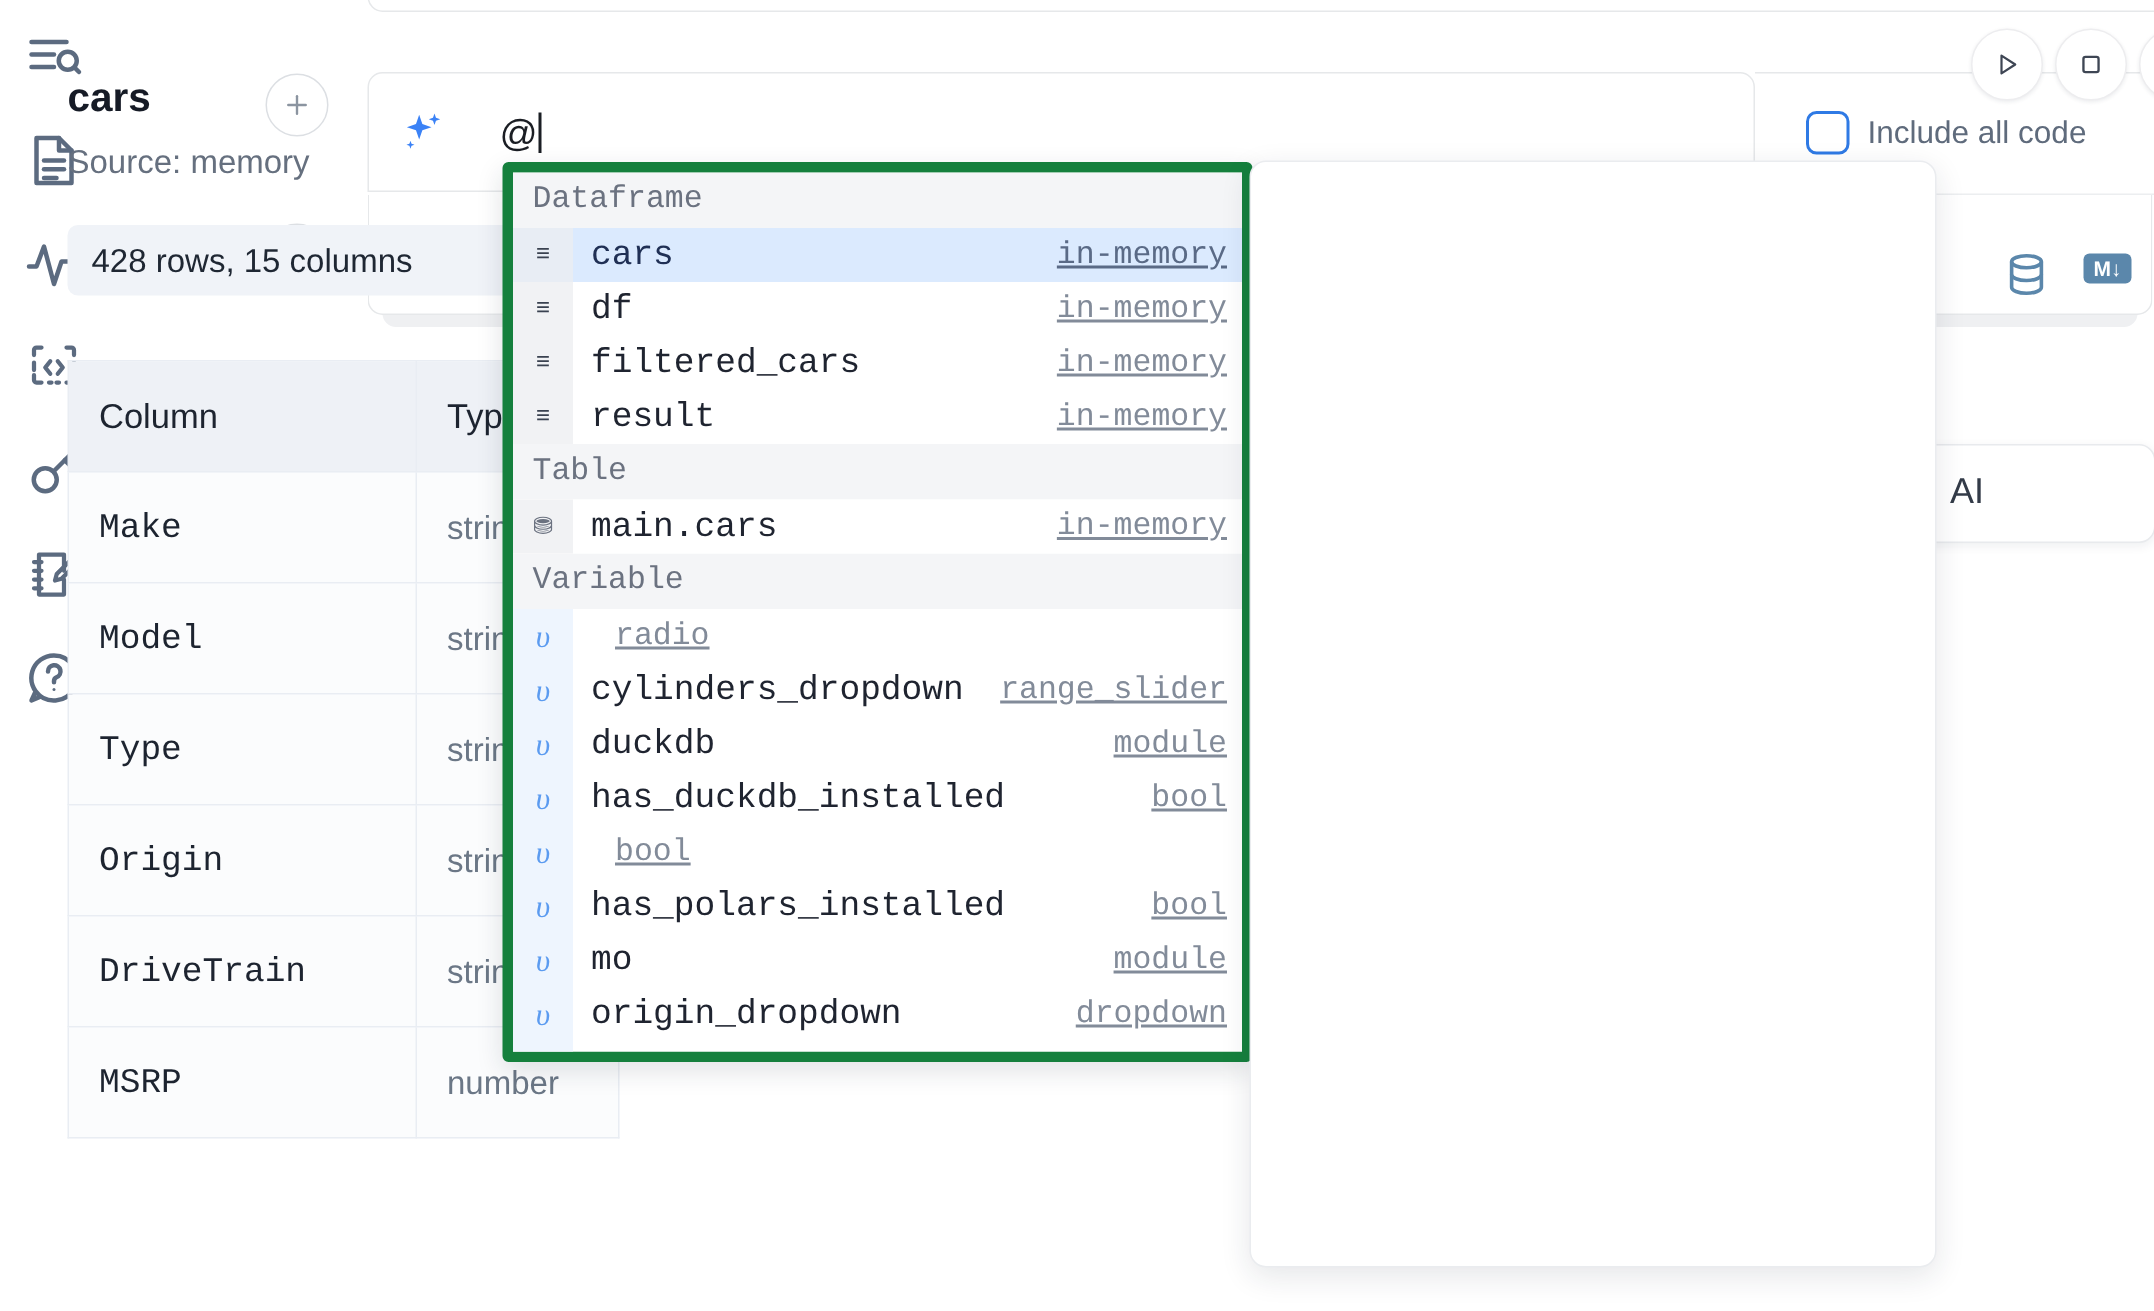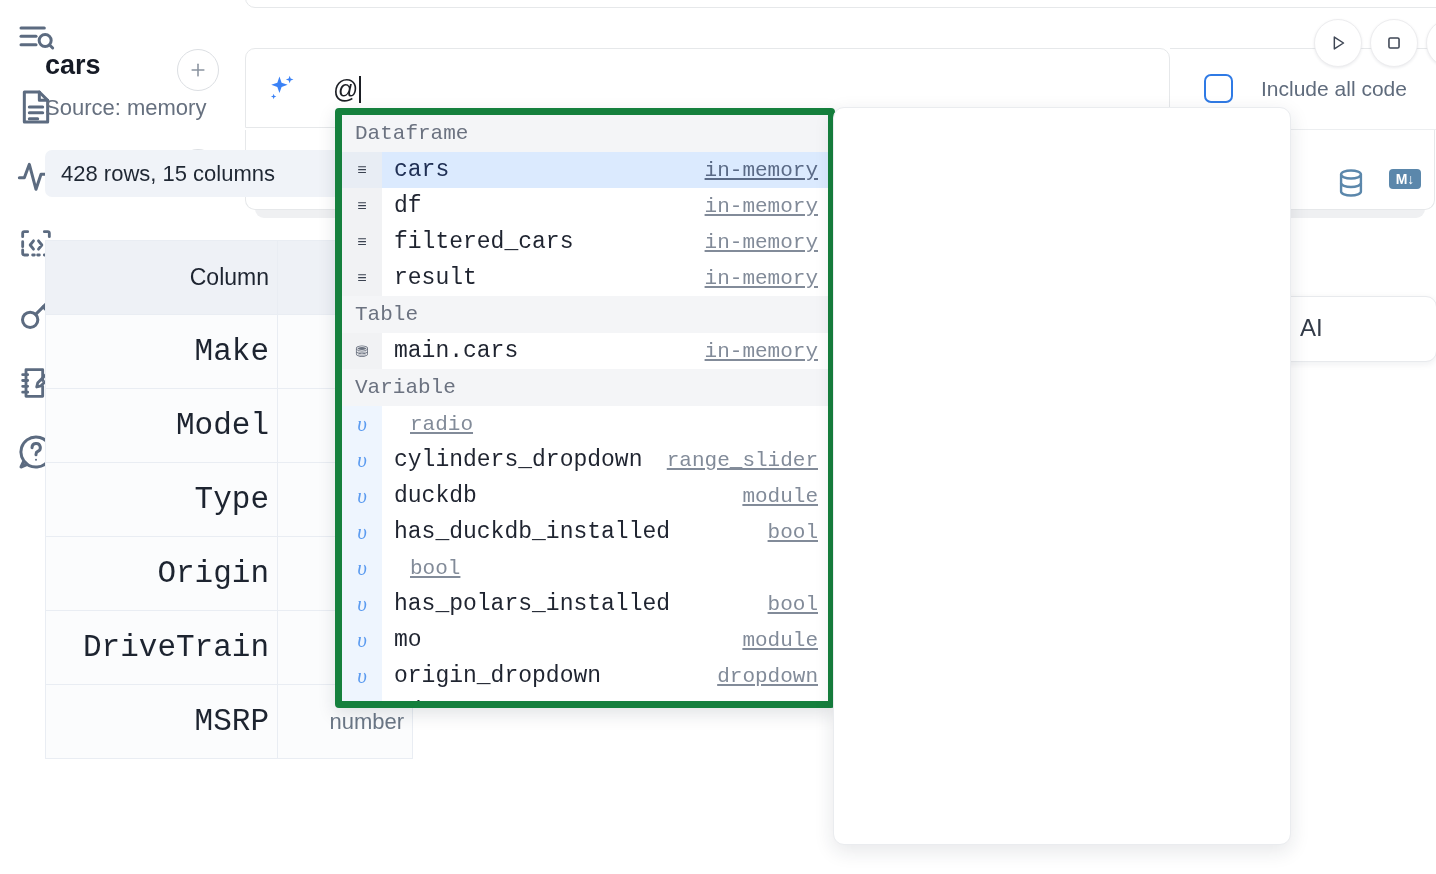"Include all code" .incl-wrap { gap: 28px -> 12px }
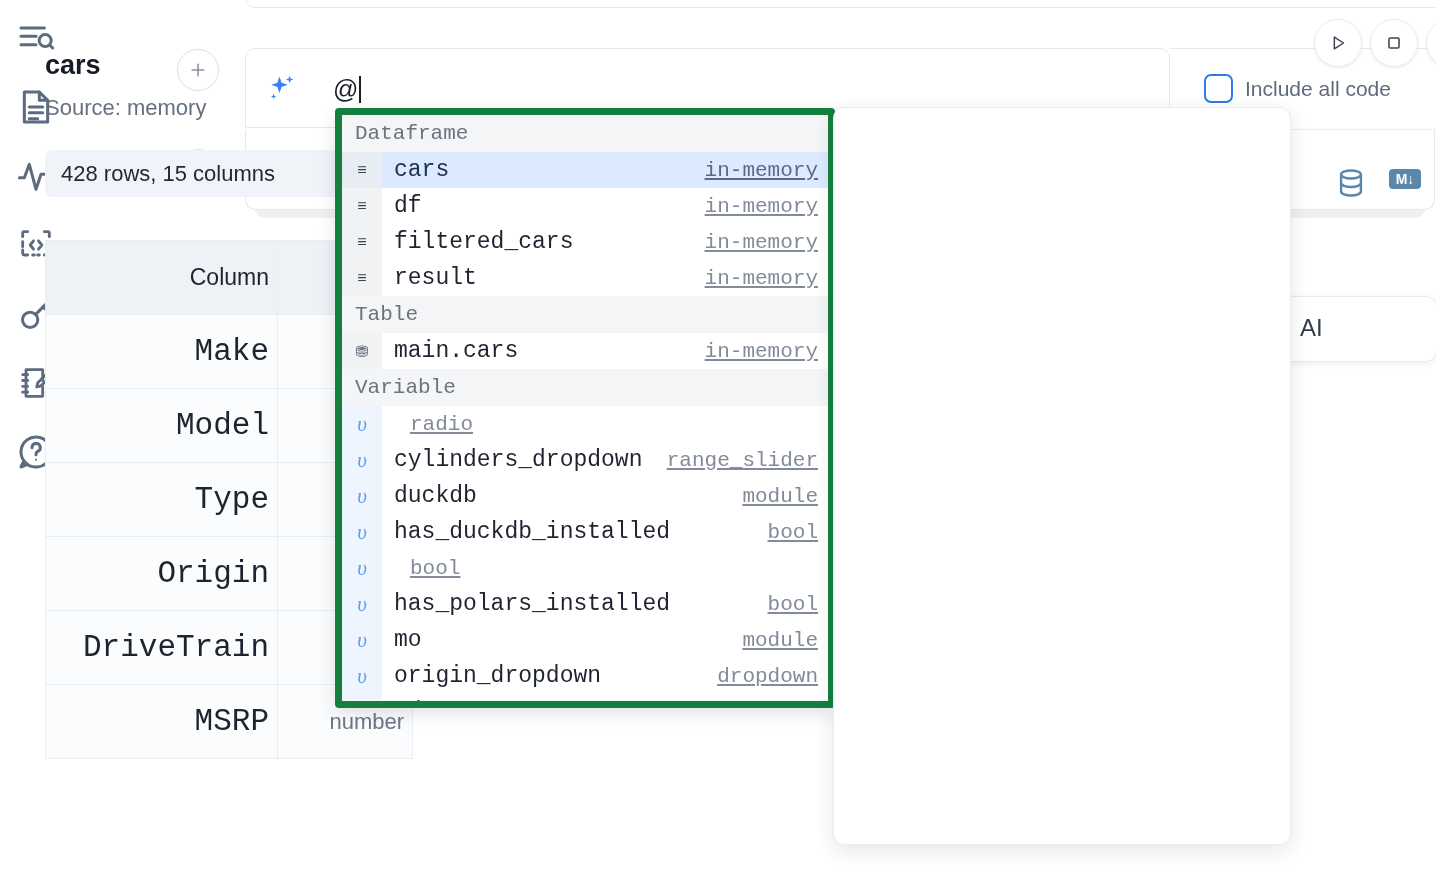"Column" .doc-table th, .doc-table td { padding: 0 8px -> 0 20px; text-align: right -> left }
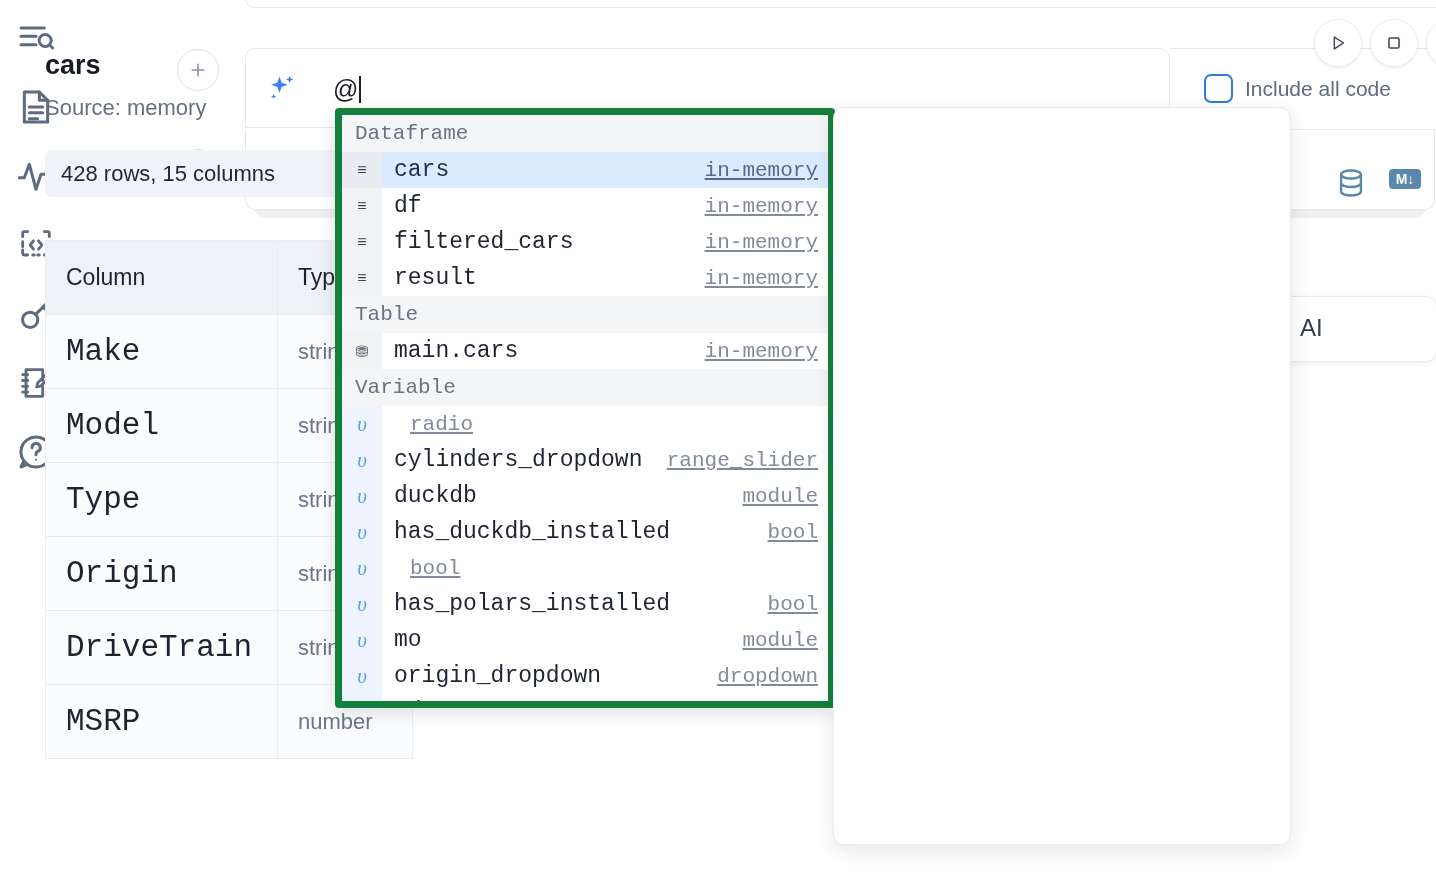"Make" .doc-table td.col { font-size: 31px -> 23px }
